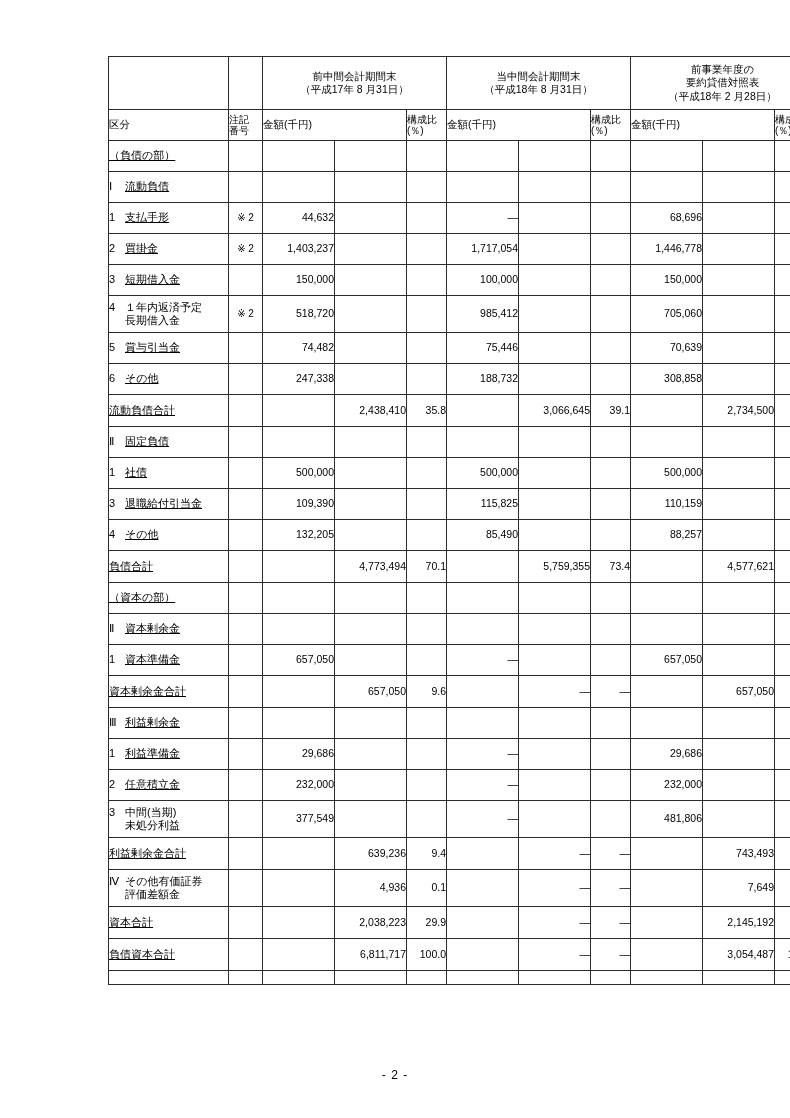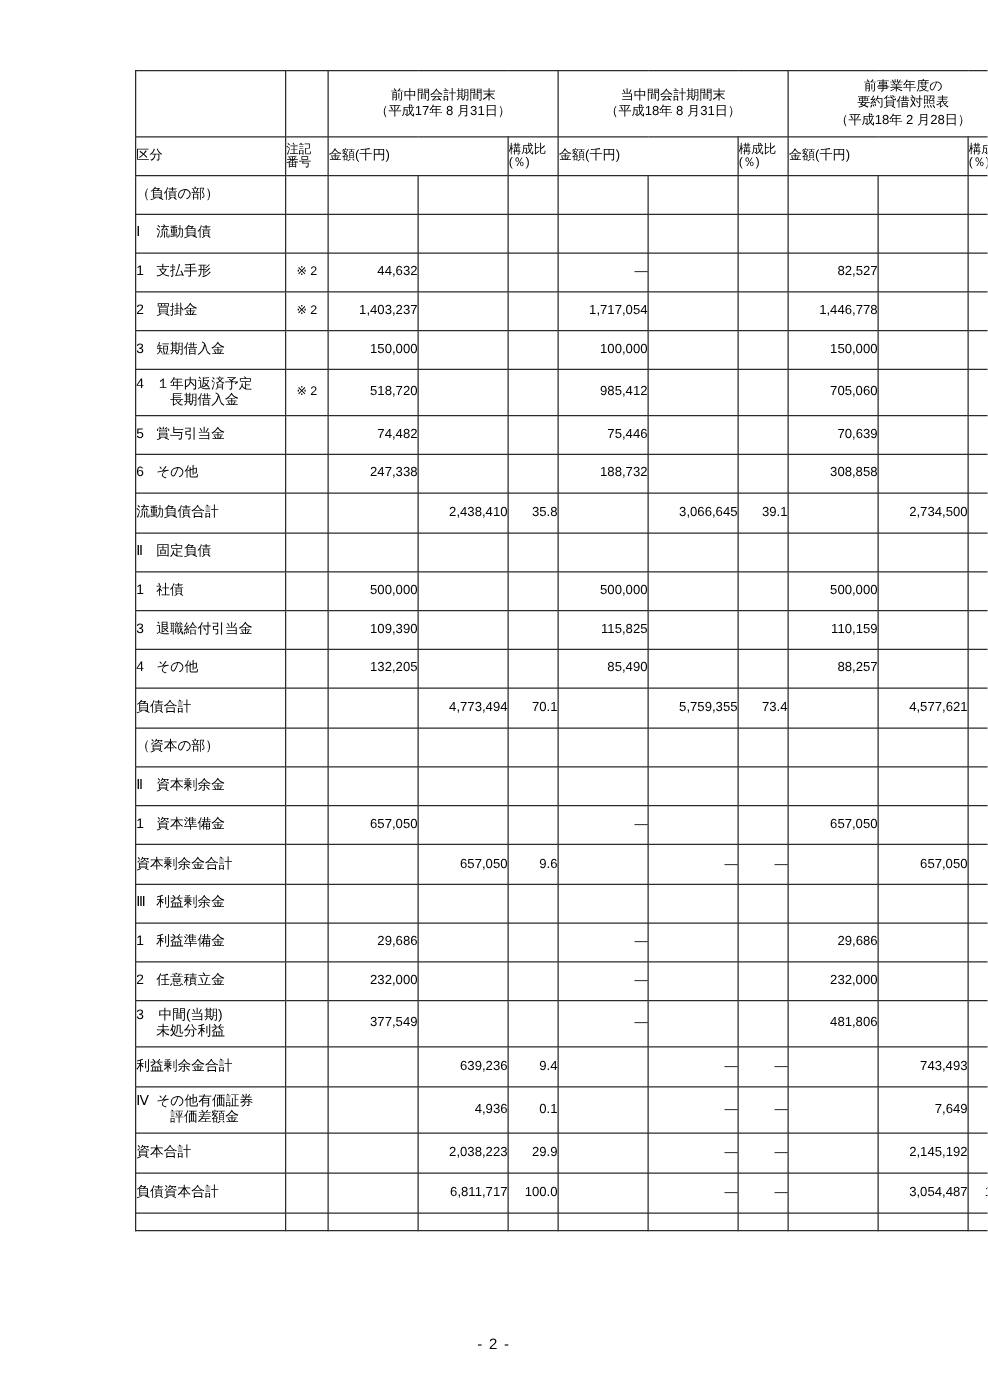"（負債の部）" .lbl { text-decoration: none -> underline }
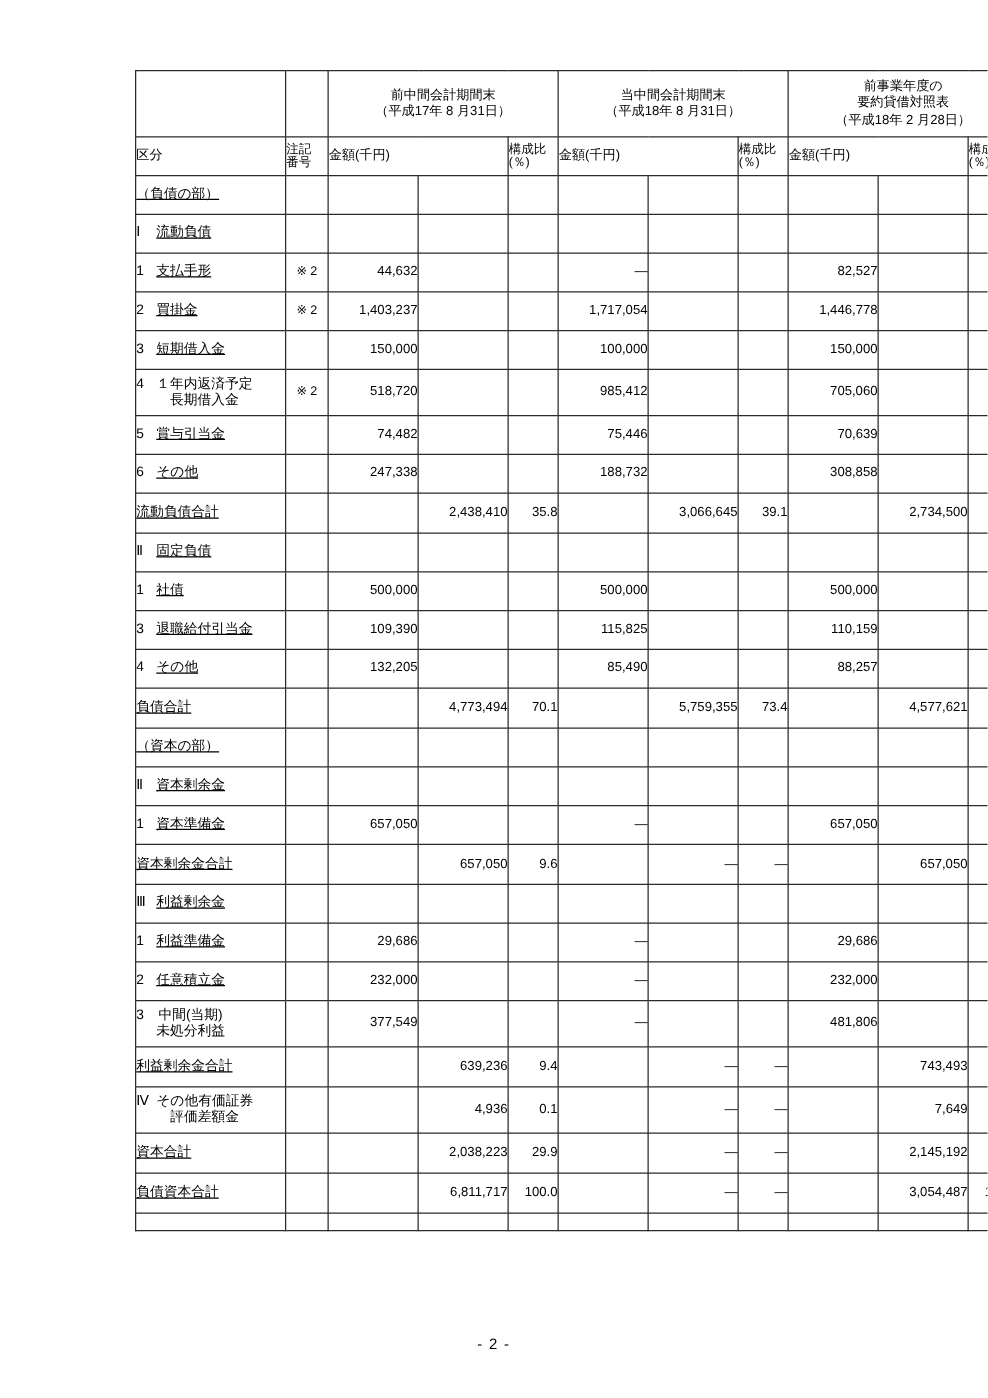"82,527" td.num { text: 82,527 -> 68,696 }
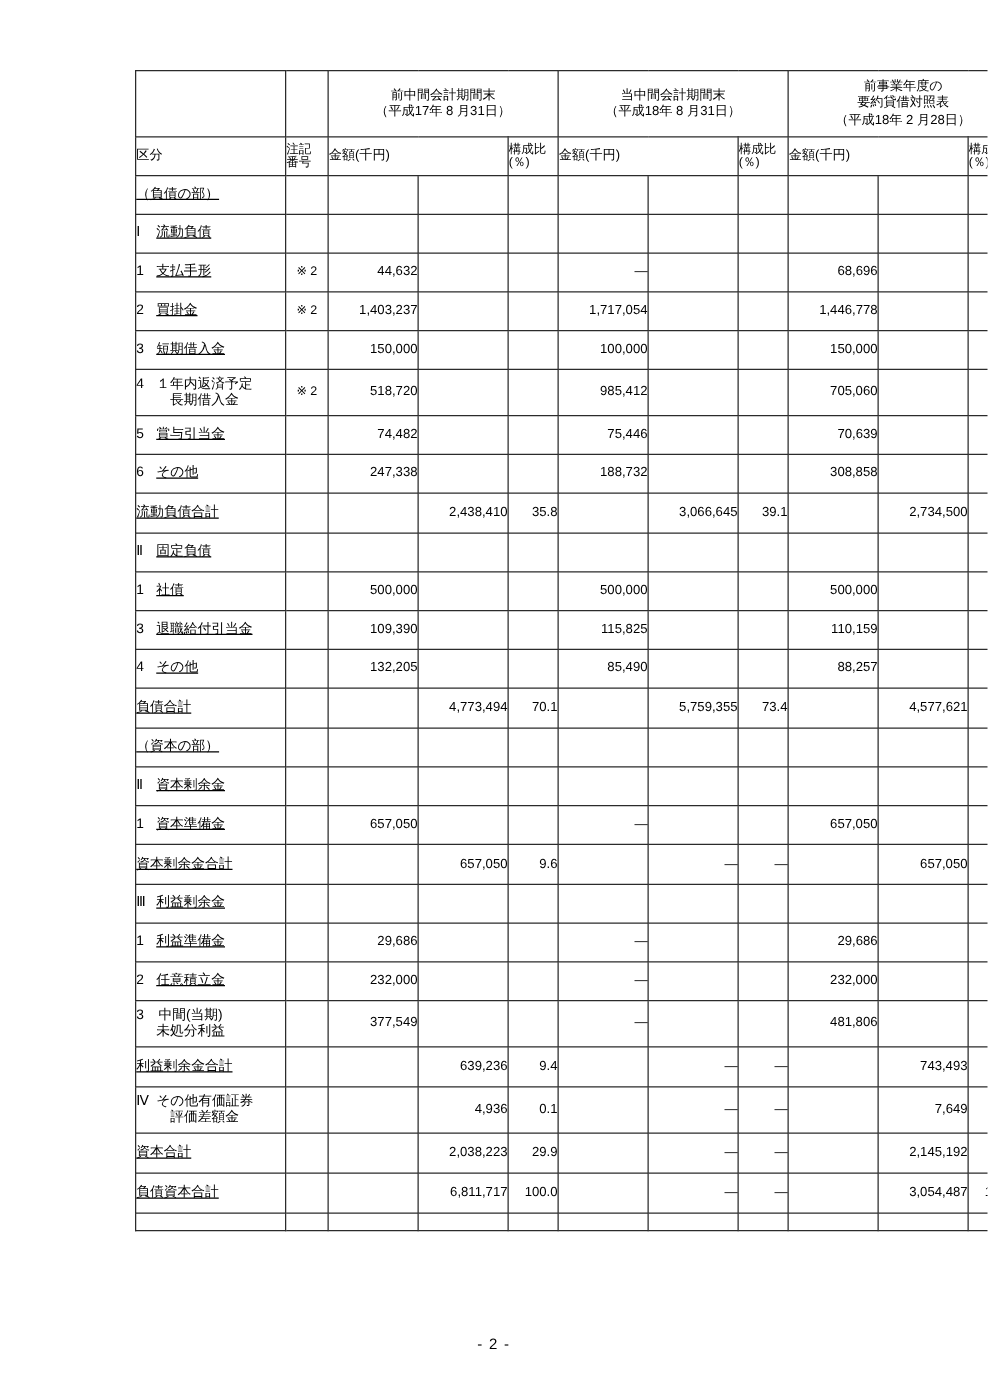"１年内返済予定" .two-line span { text-align: center -> none }
